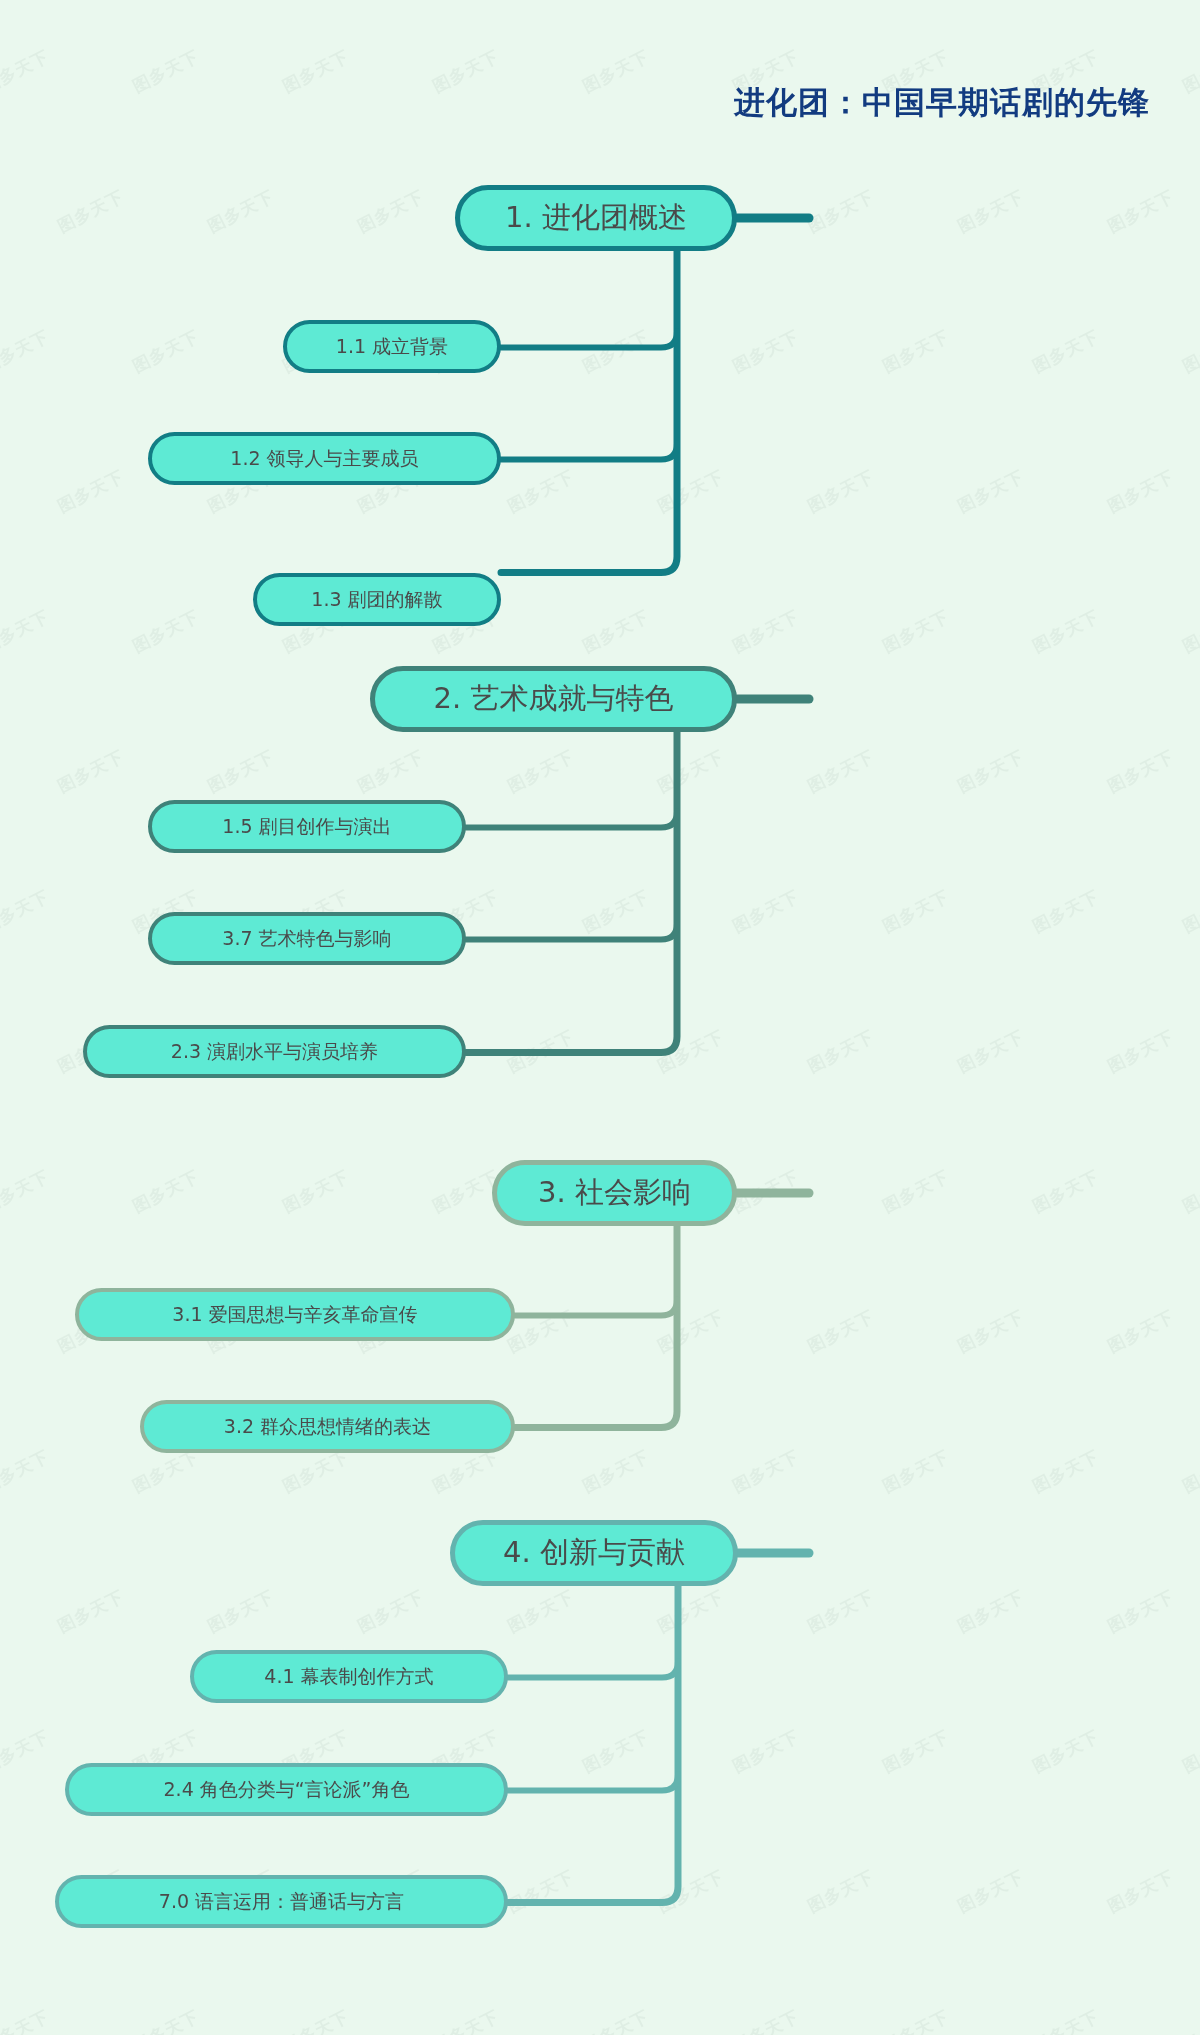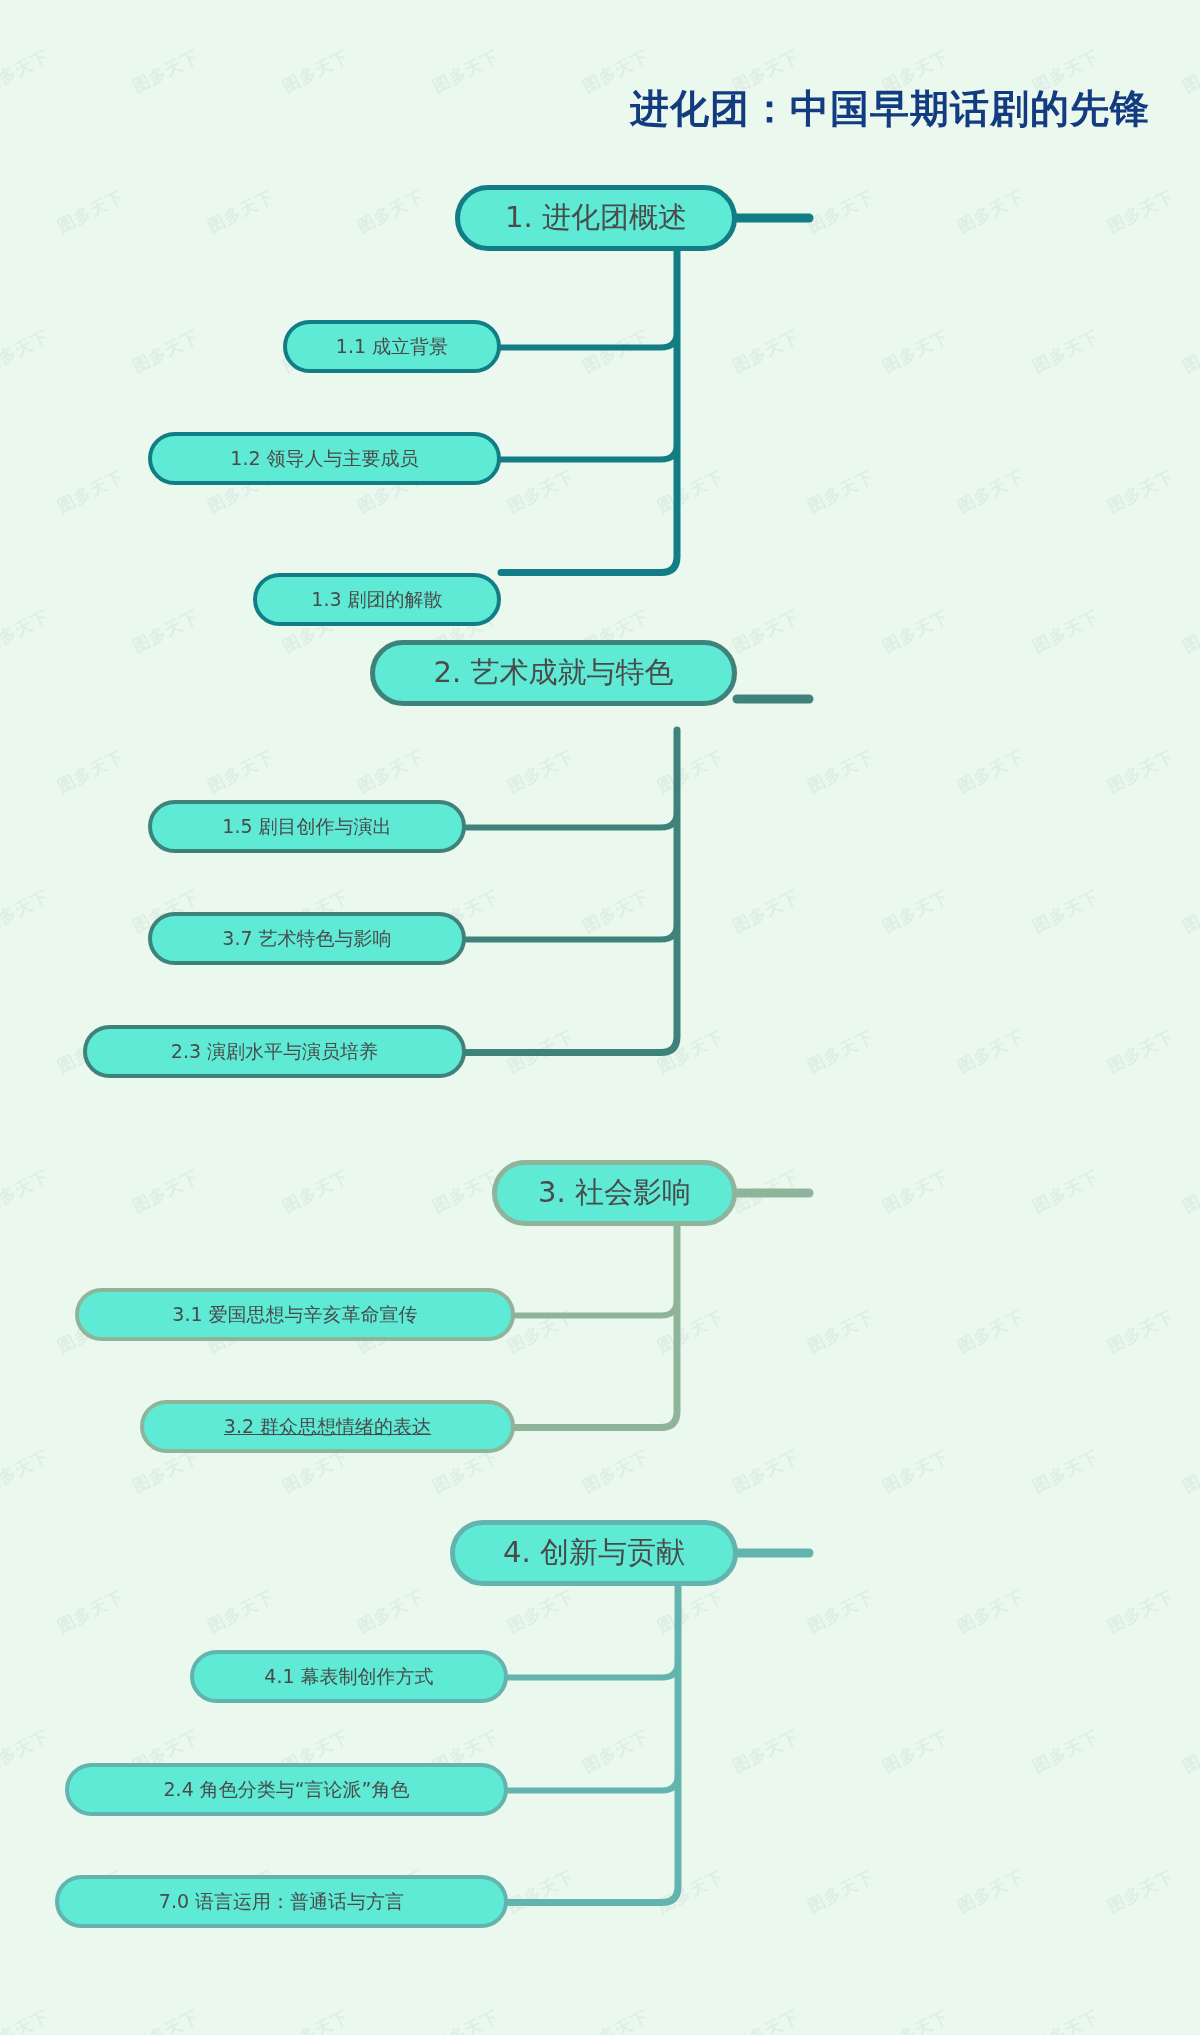"进化团：中国早期话剧的先锋" #title { font-size: 39px -> 31px }
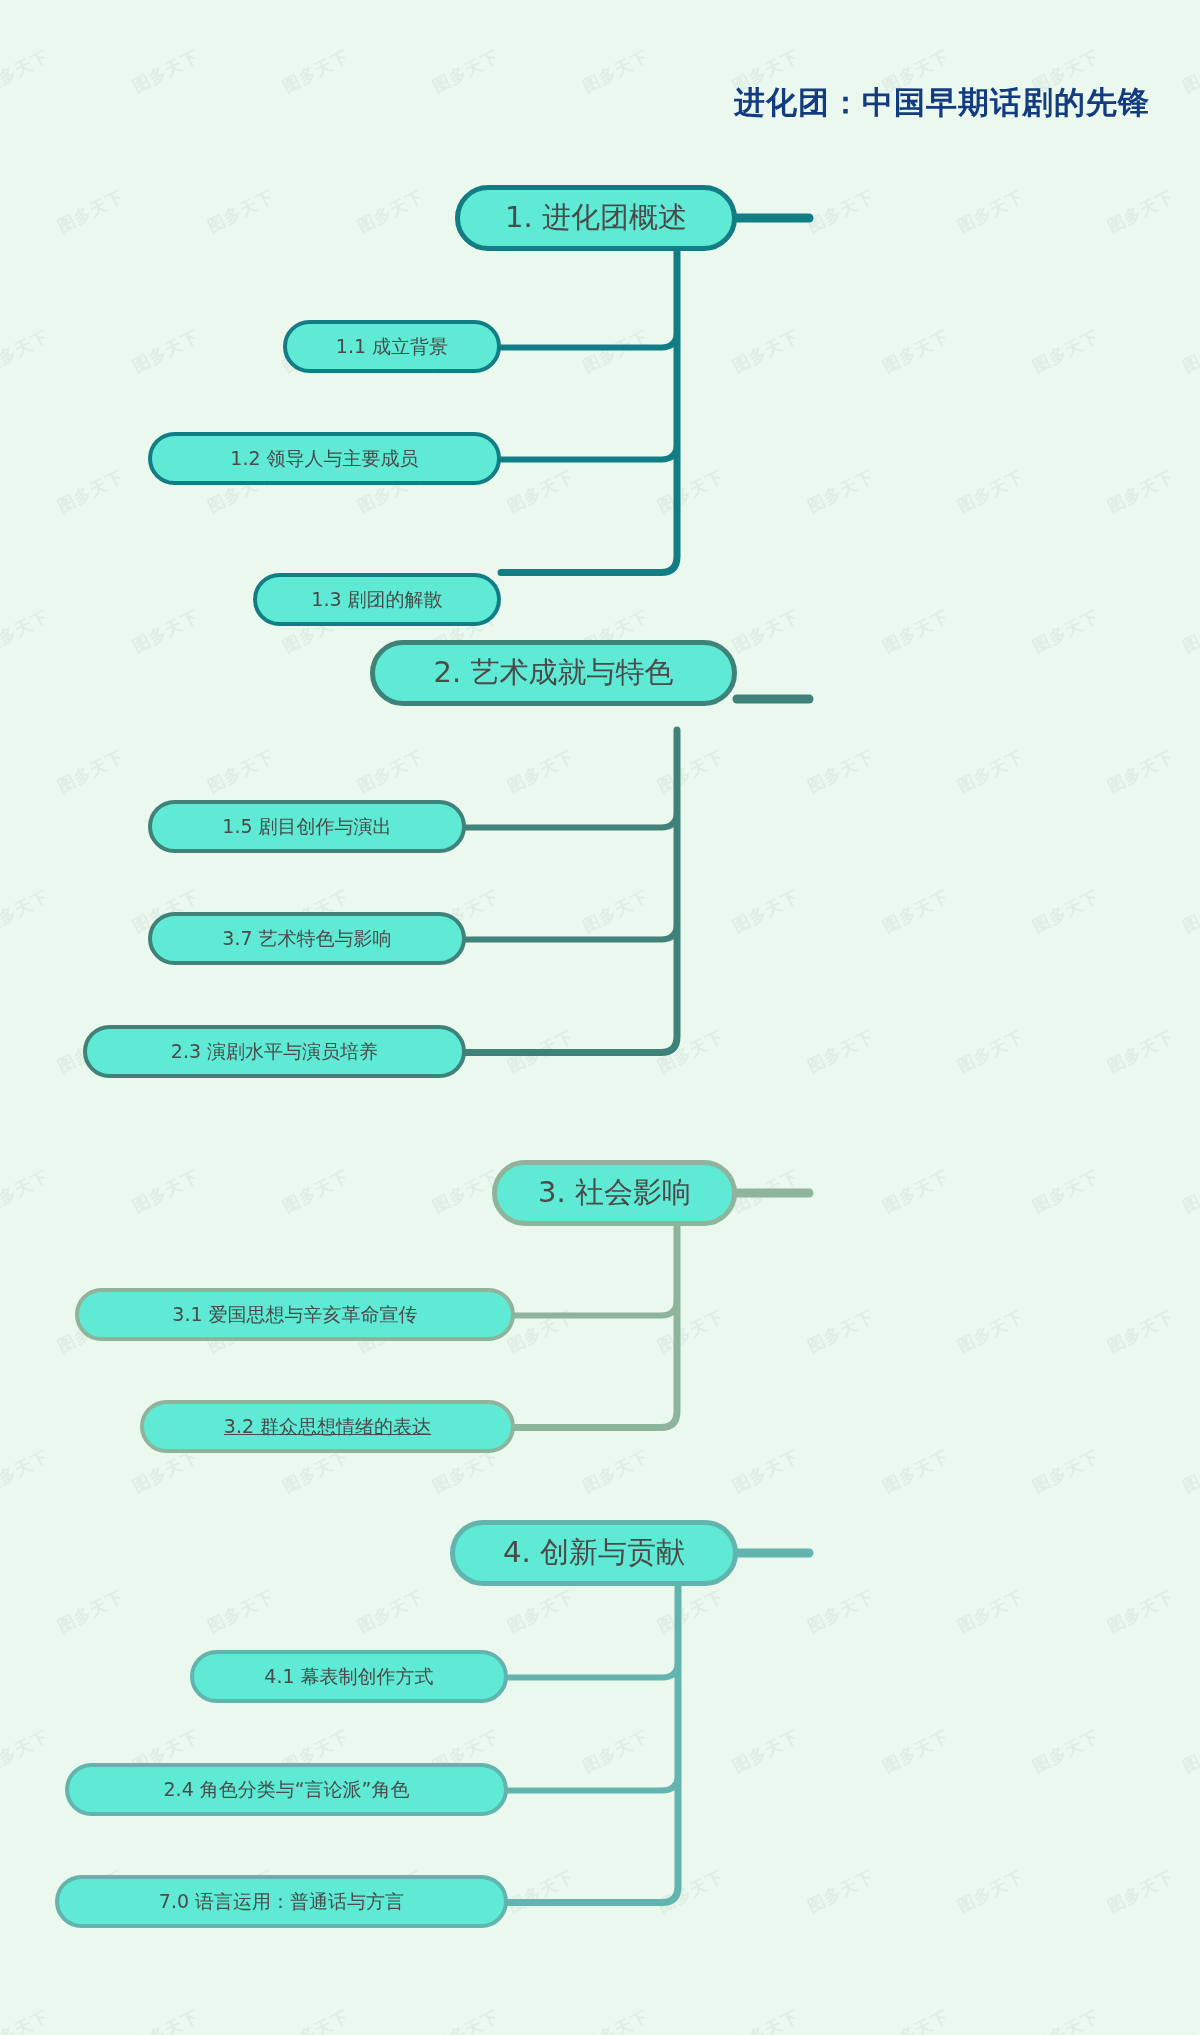"2. 艺术成就与特色" div.node { top: 640px -> 666px }
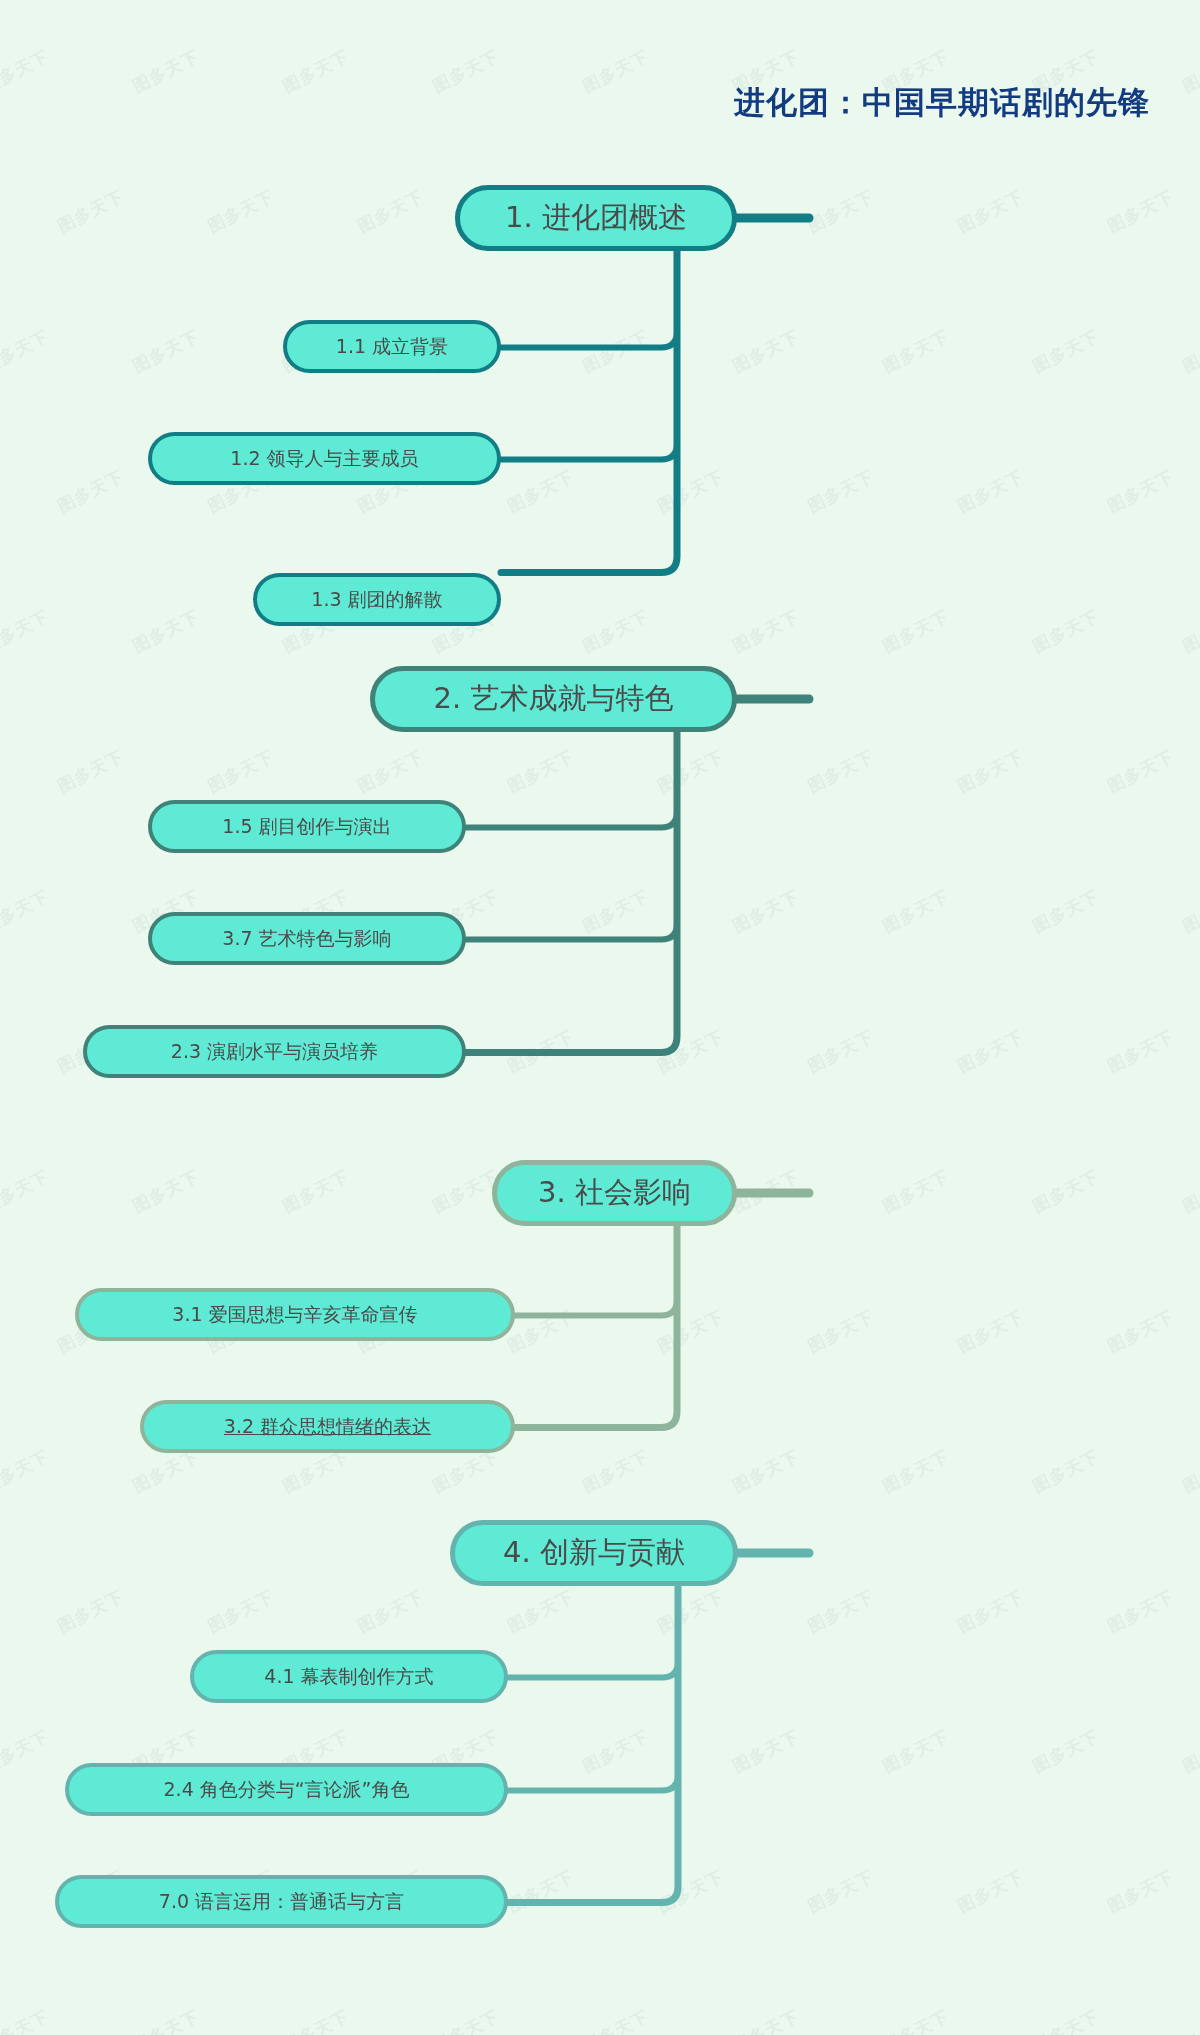"3.2 群众思想情绪的表达" div.node { text-decoration: underline -> none }
